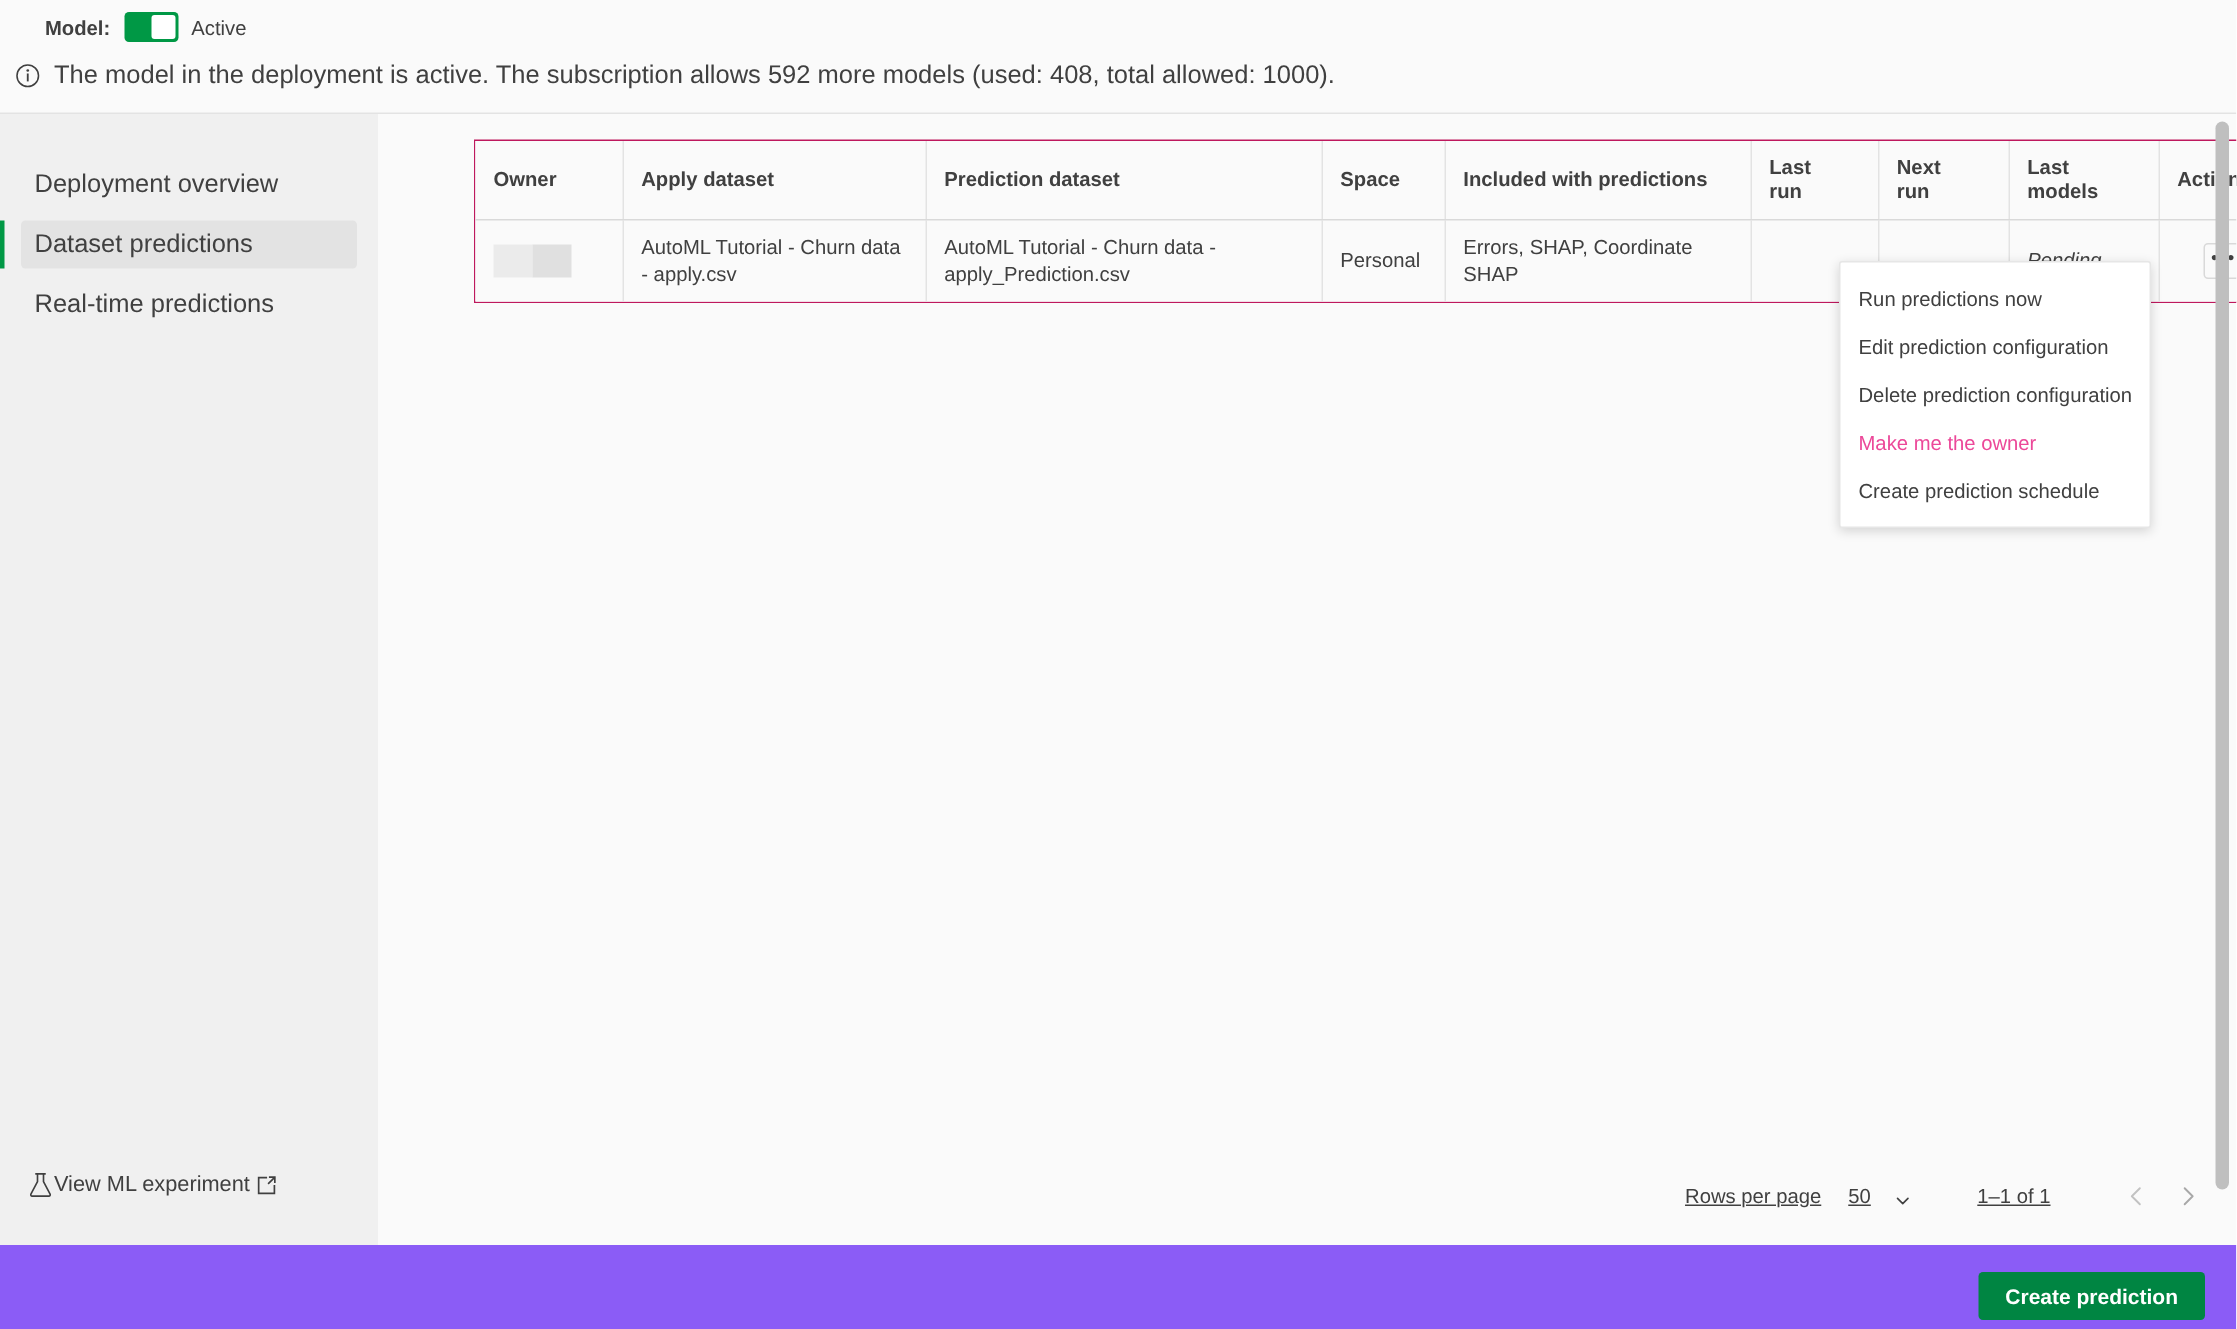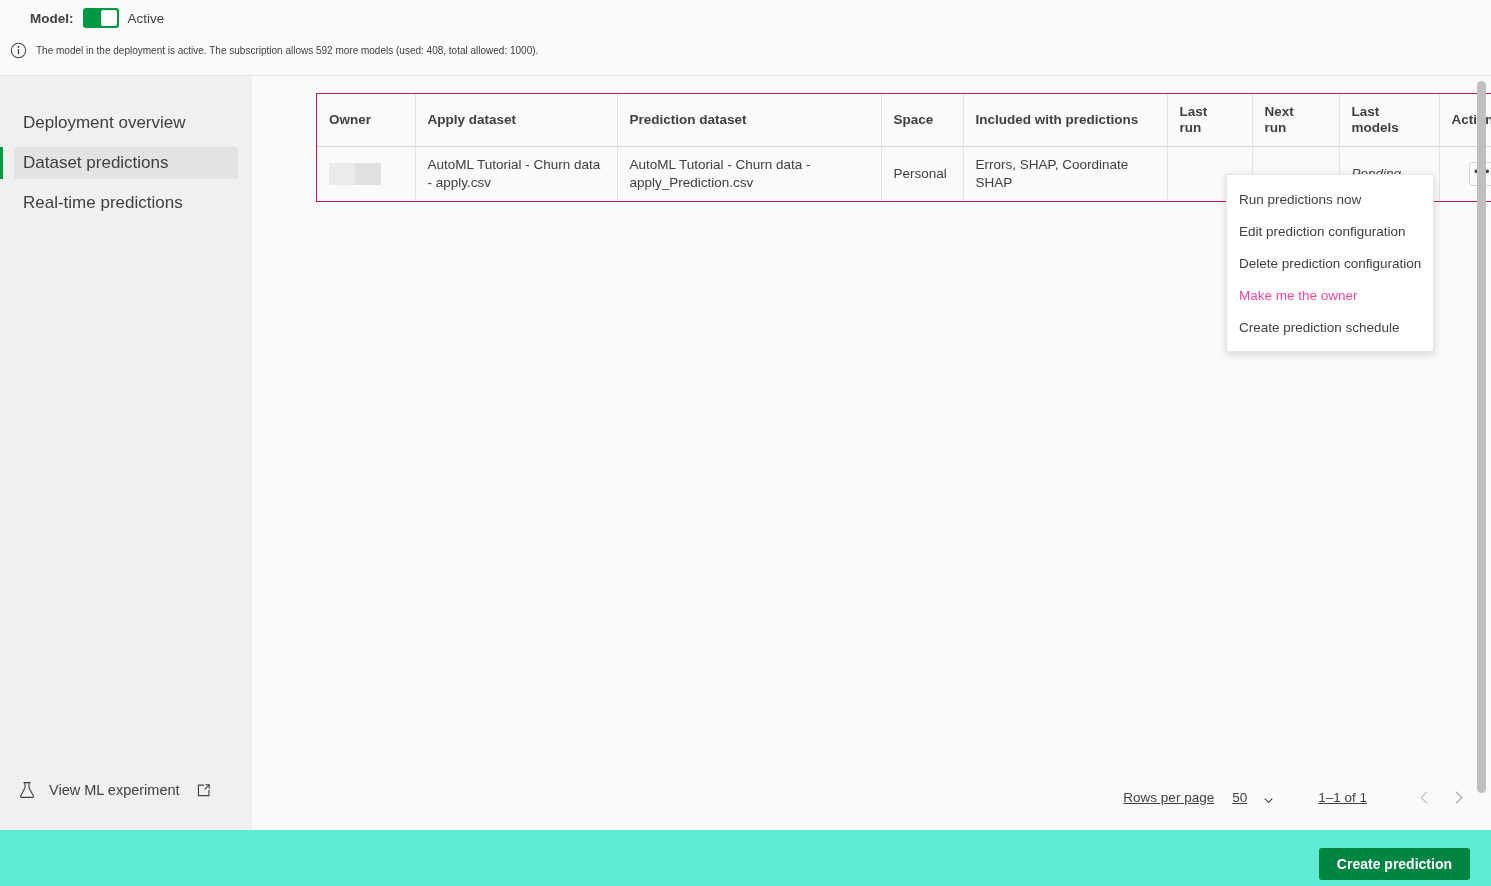"The model in the deployment" .info-text { font-size: 10px -> 17px }
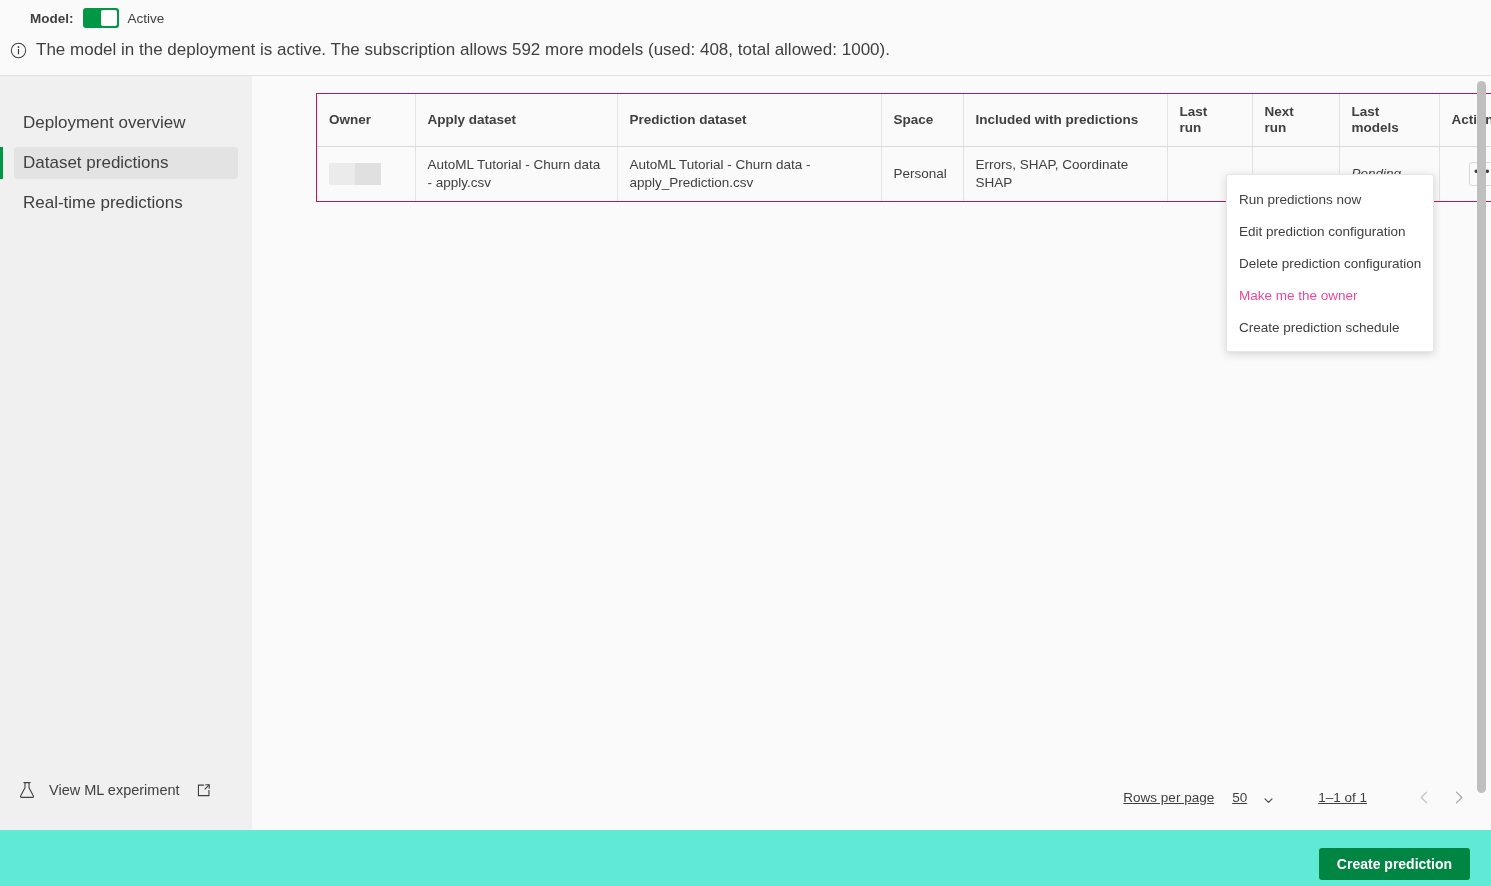"View ML experiment" .ml-link { gap: 13px -> none }
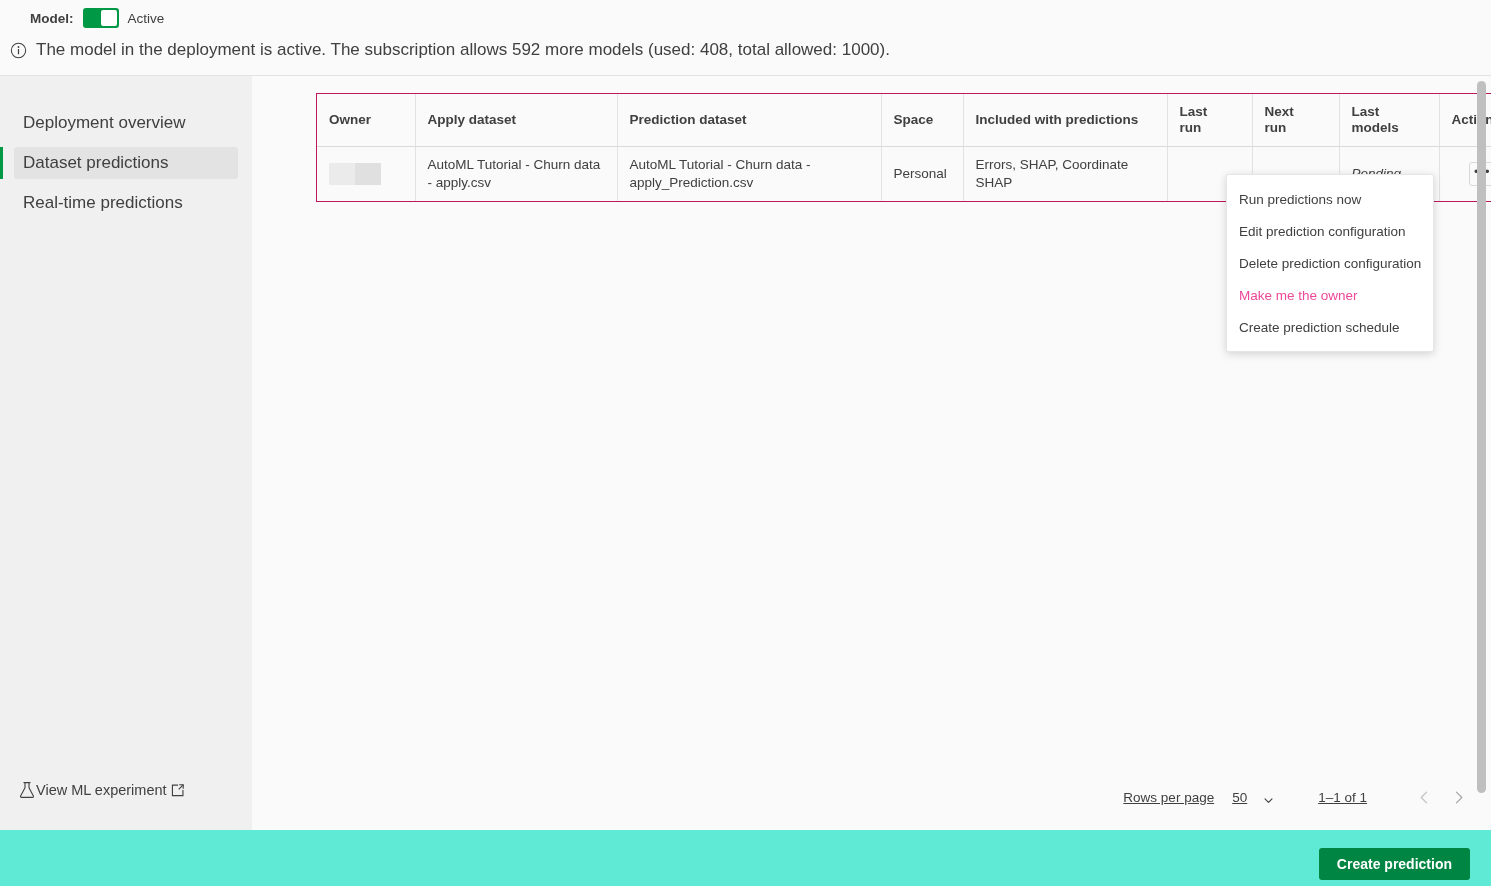"Create prediction" .footer { background: #5eead4 -> #8b5cf6 }
